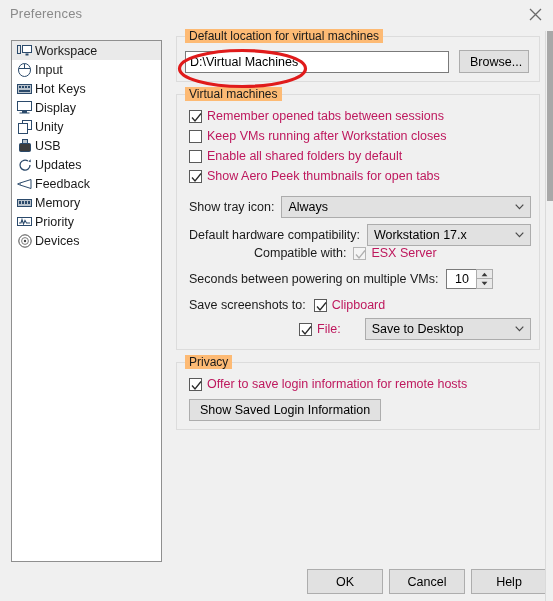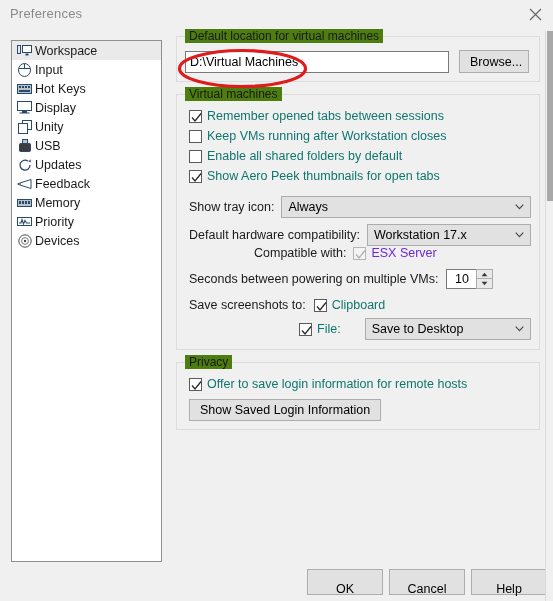"Default location for virtual machines" .groupbox > .gb-title { background: #4d7c0f -> #fdba74 }
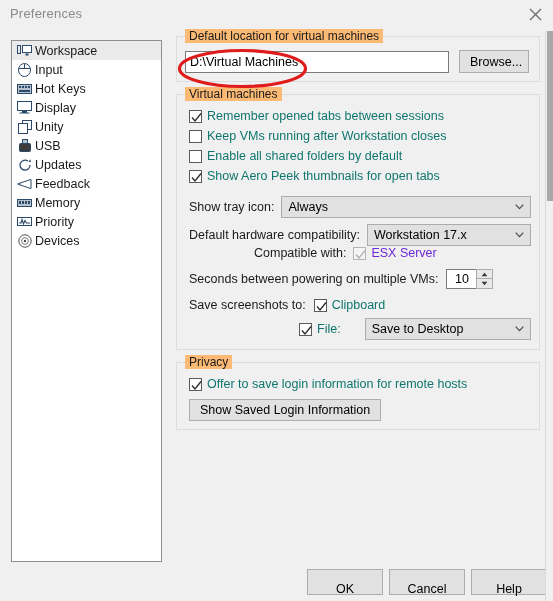"Remember opened tabs between sessions" .cblabel { color: #0f766e -> #be185d }
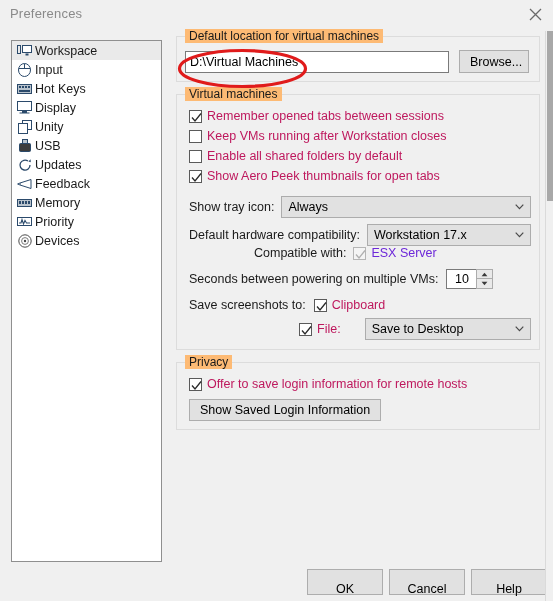"ESX Server" .cblabel.disabled { color: #6d28d9 -> #be185d }
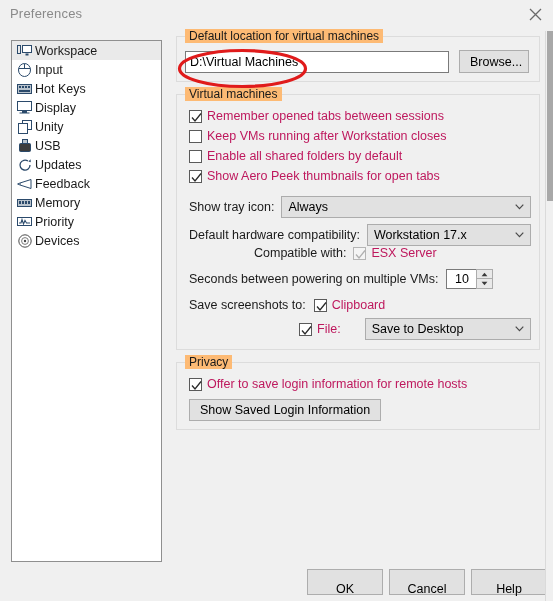"OK" #footer .btn { padding: 12px -> 4px }
